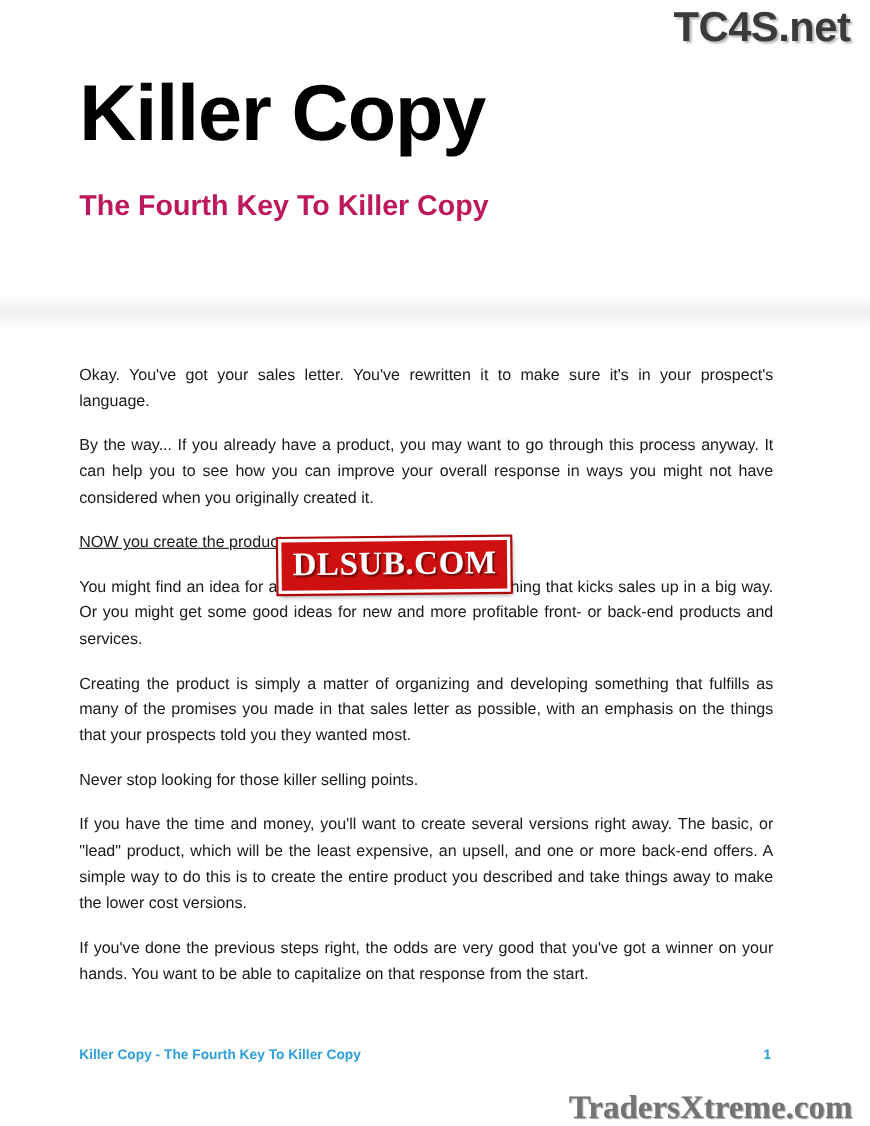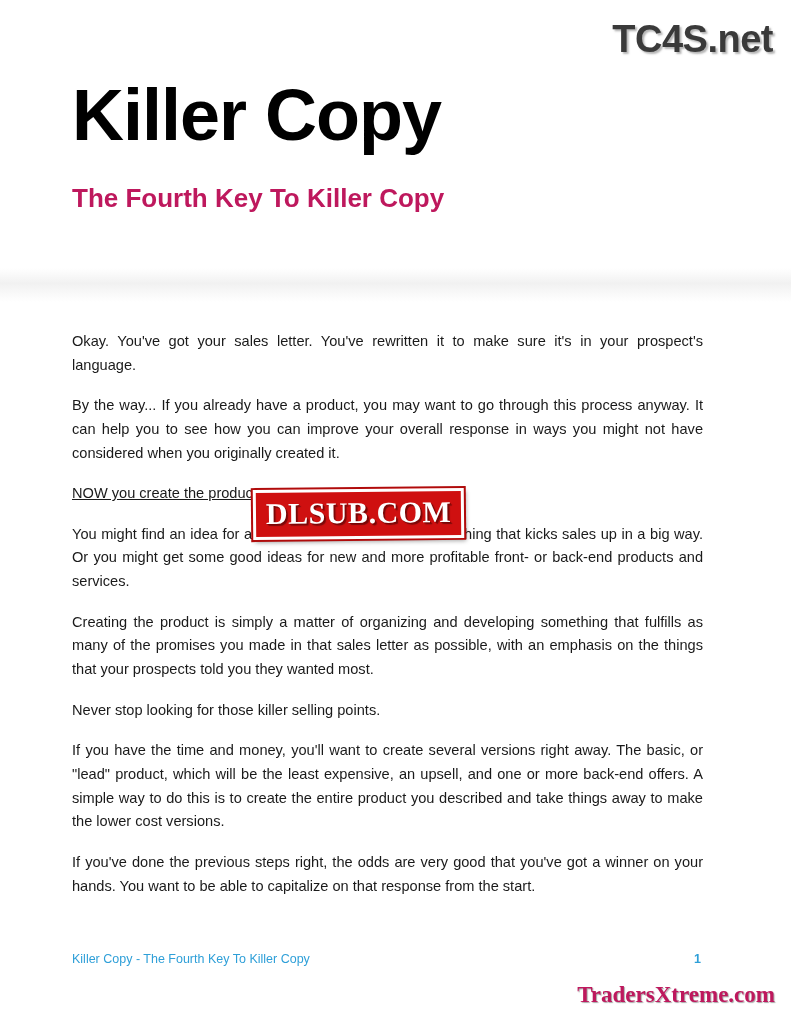"TC4S.net" .site-brand { margin-top: 14px -> none }
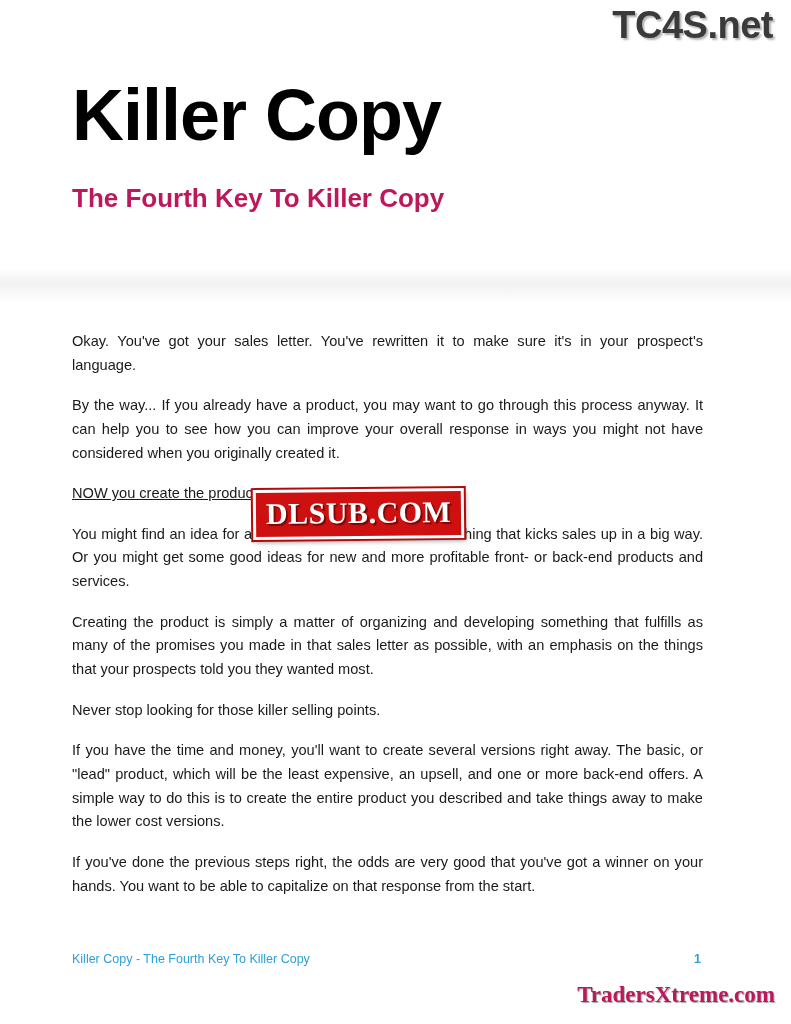"Killer Copy" .header-block { top: 70px -> 58px }
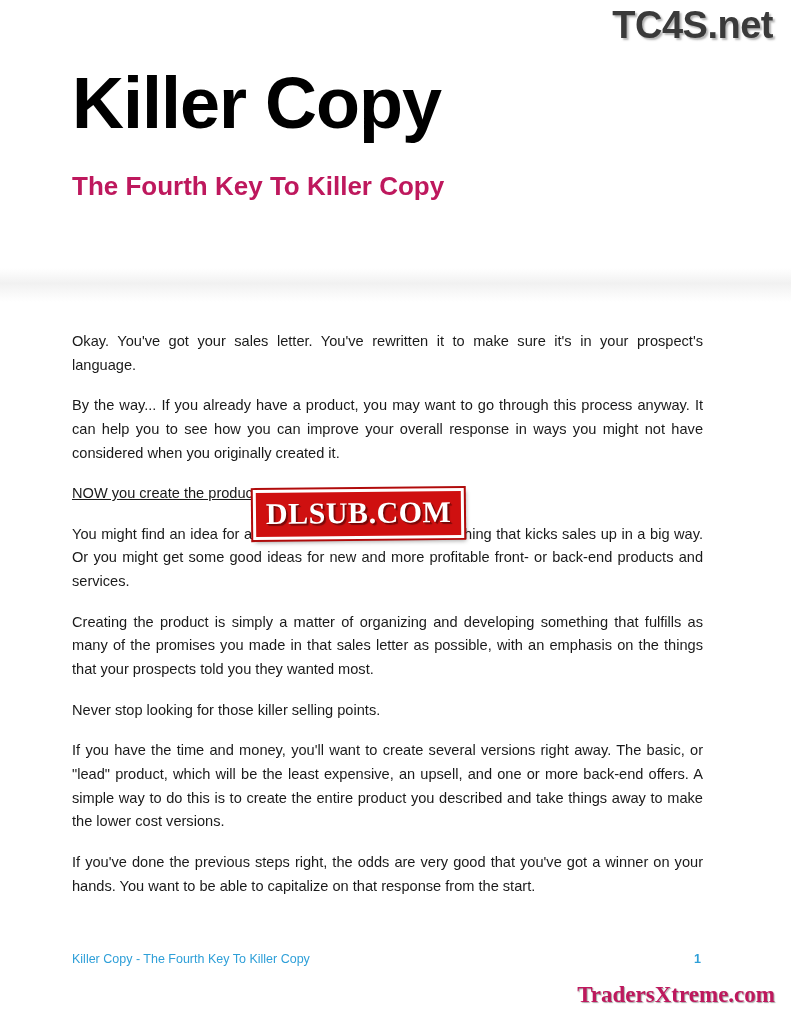"Killer Copy - The Fourth" .footer-title { font-weight: normal -> bold }
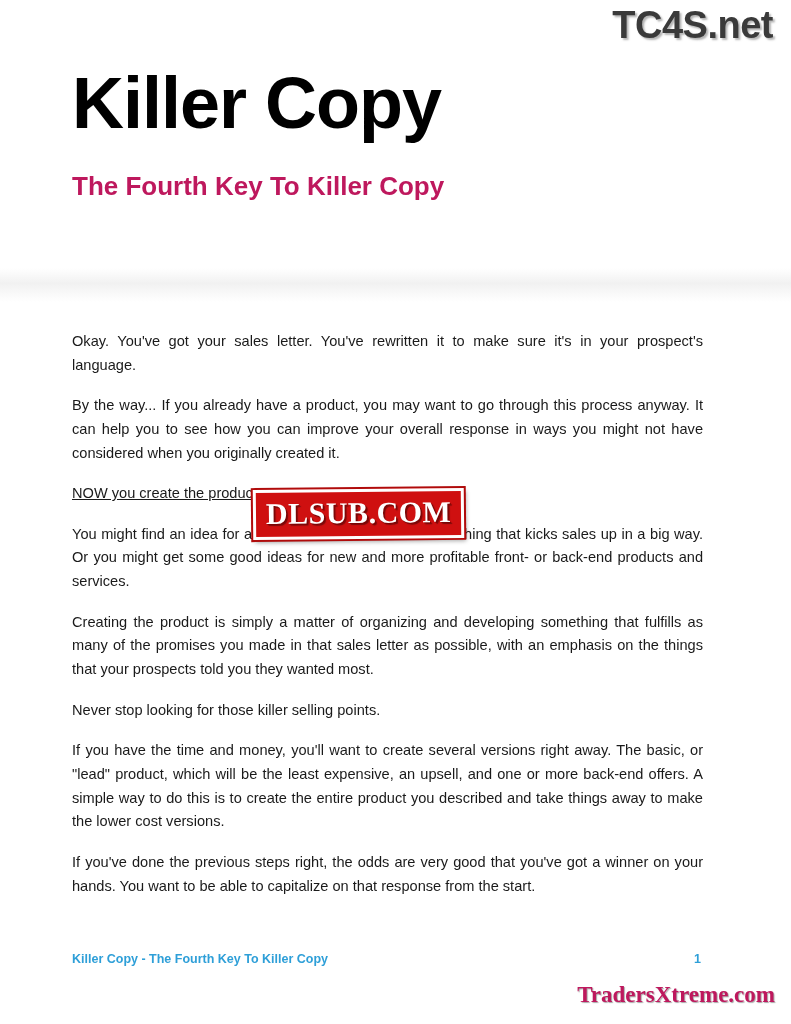"TradersXtreme.com" .bottom-brand { bottom: 16px -> 0; color: #be185d -> #737373; font-size: 23px -> 30px }
